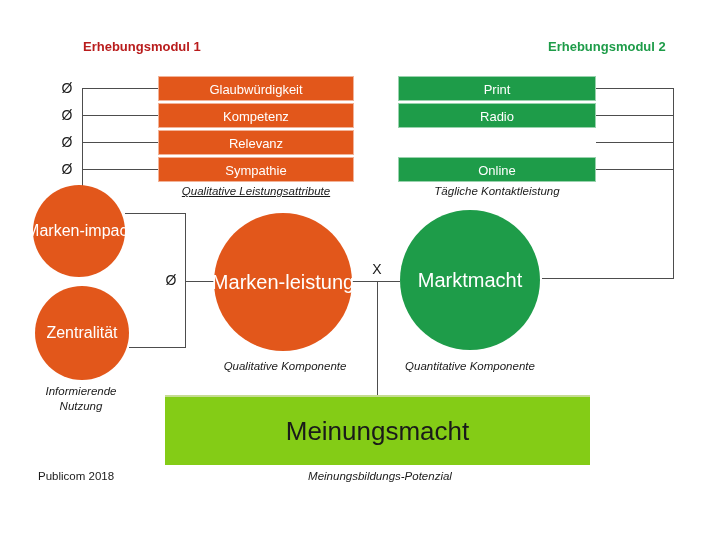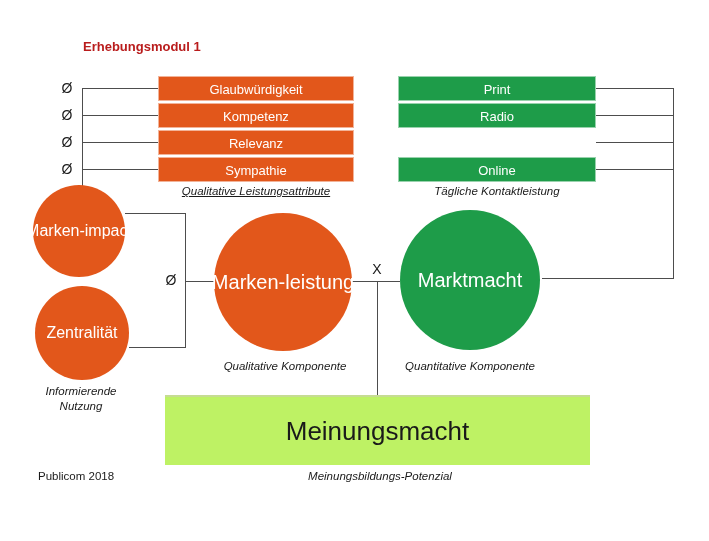"Erhebungsmodul 2" div.module-label { html: none -> <div>Erhebungsmodul 2</div> }
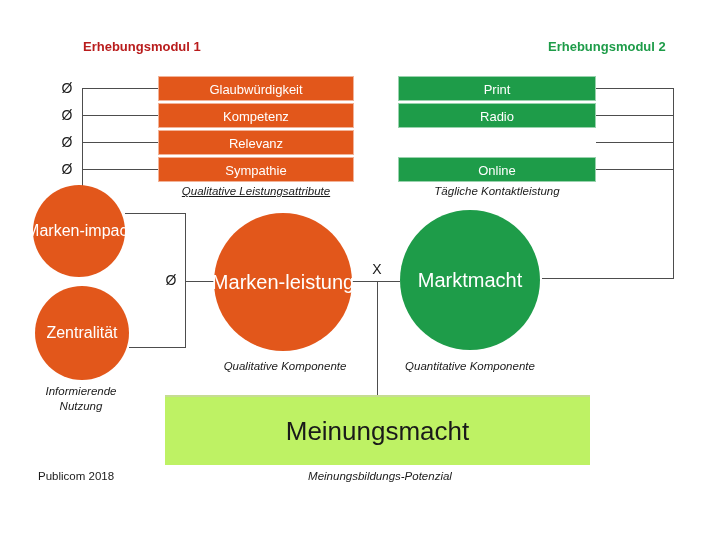"Meinungsmacht" #result-box { background: #bef264 -> #84cc16 }
